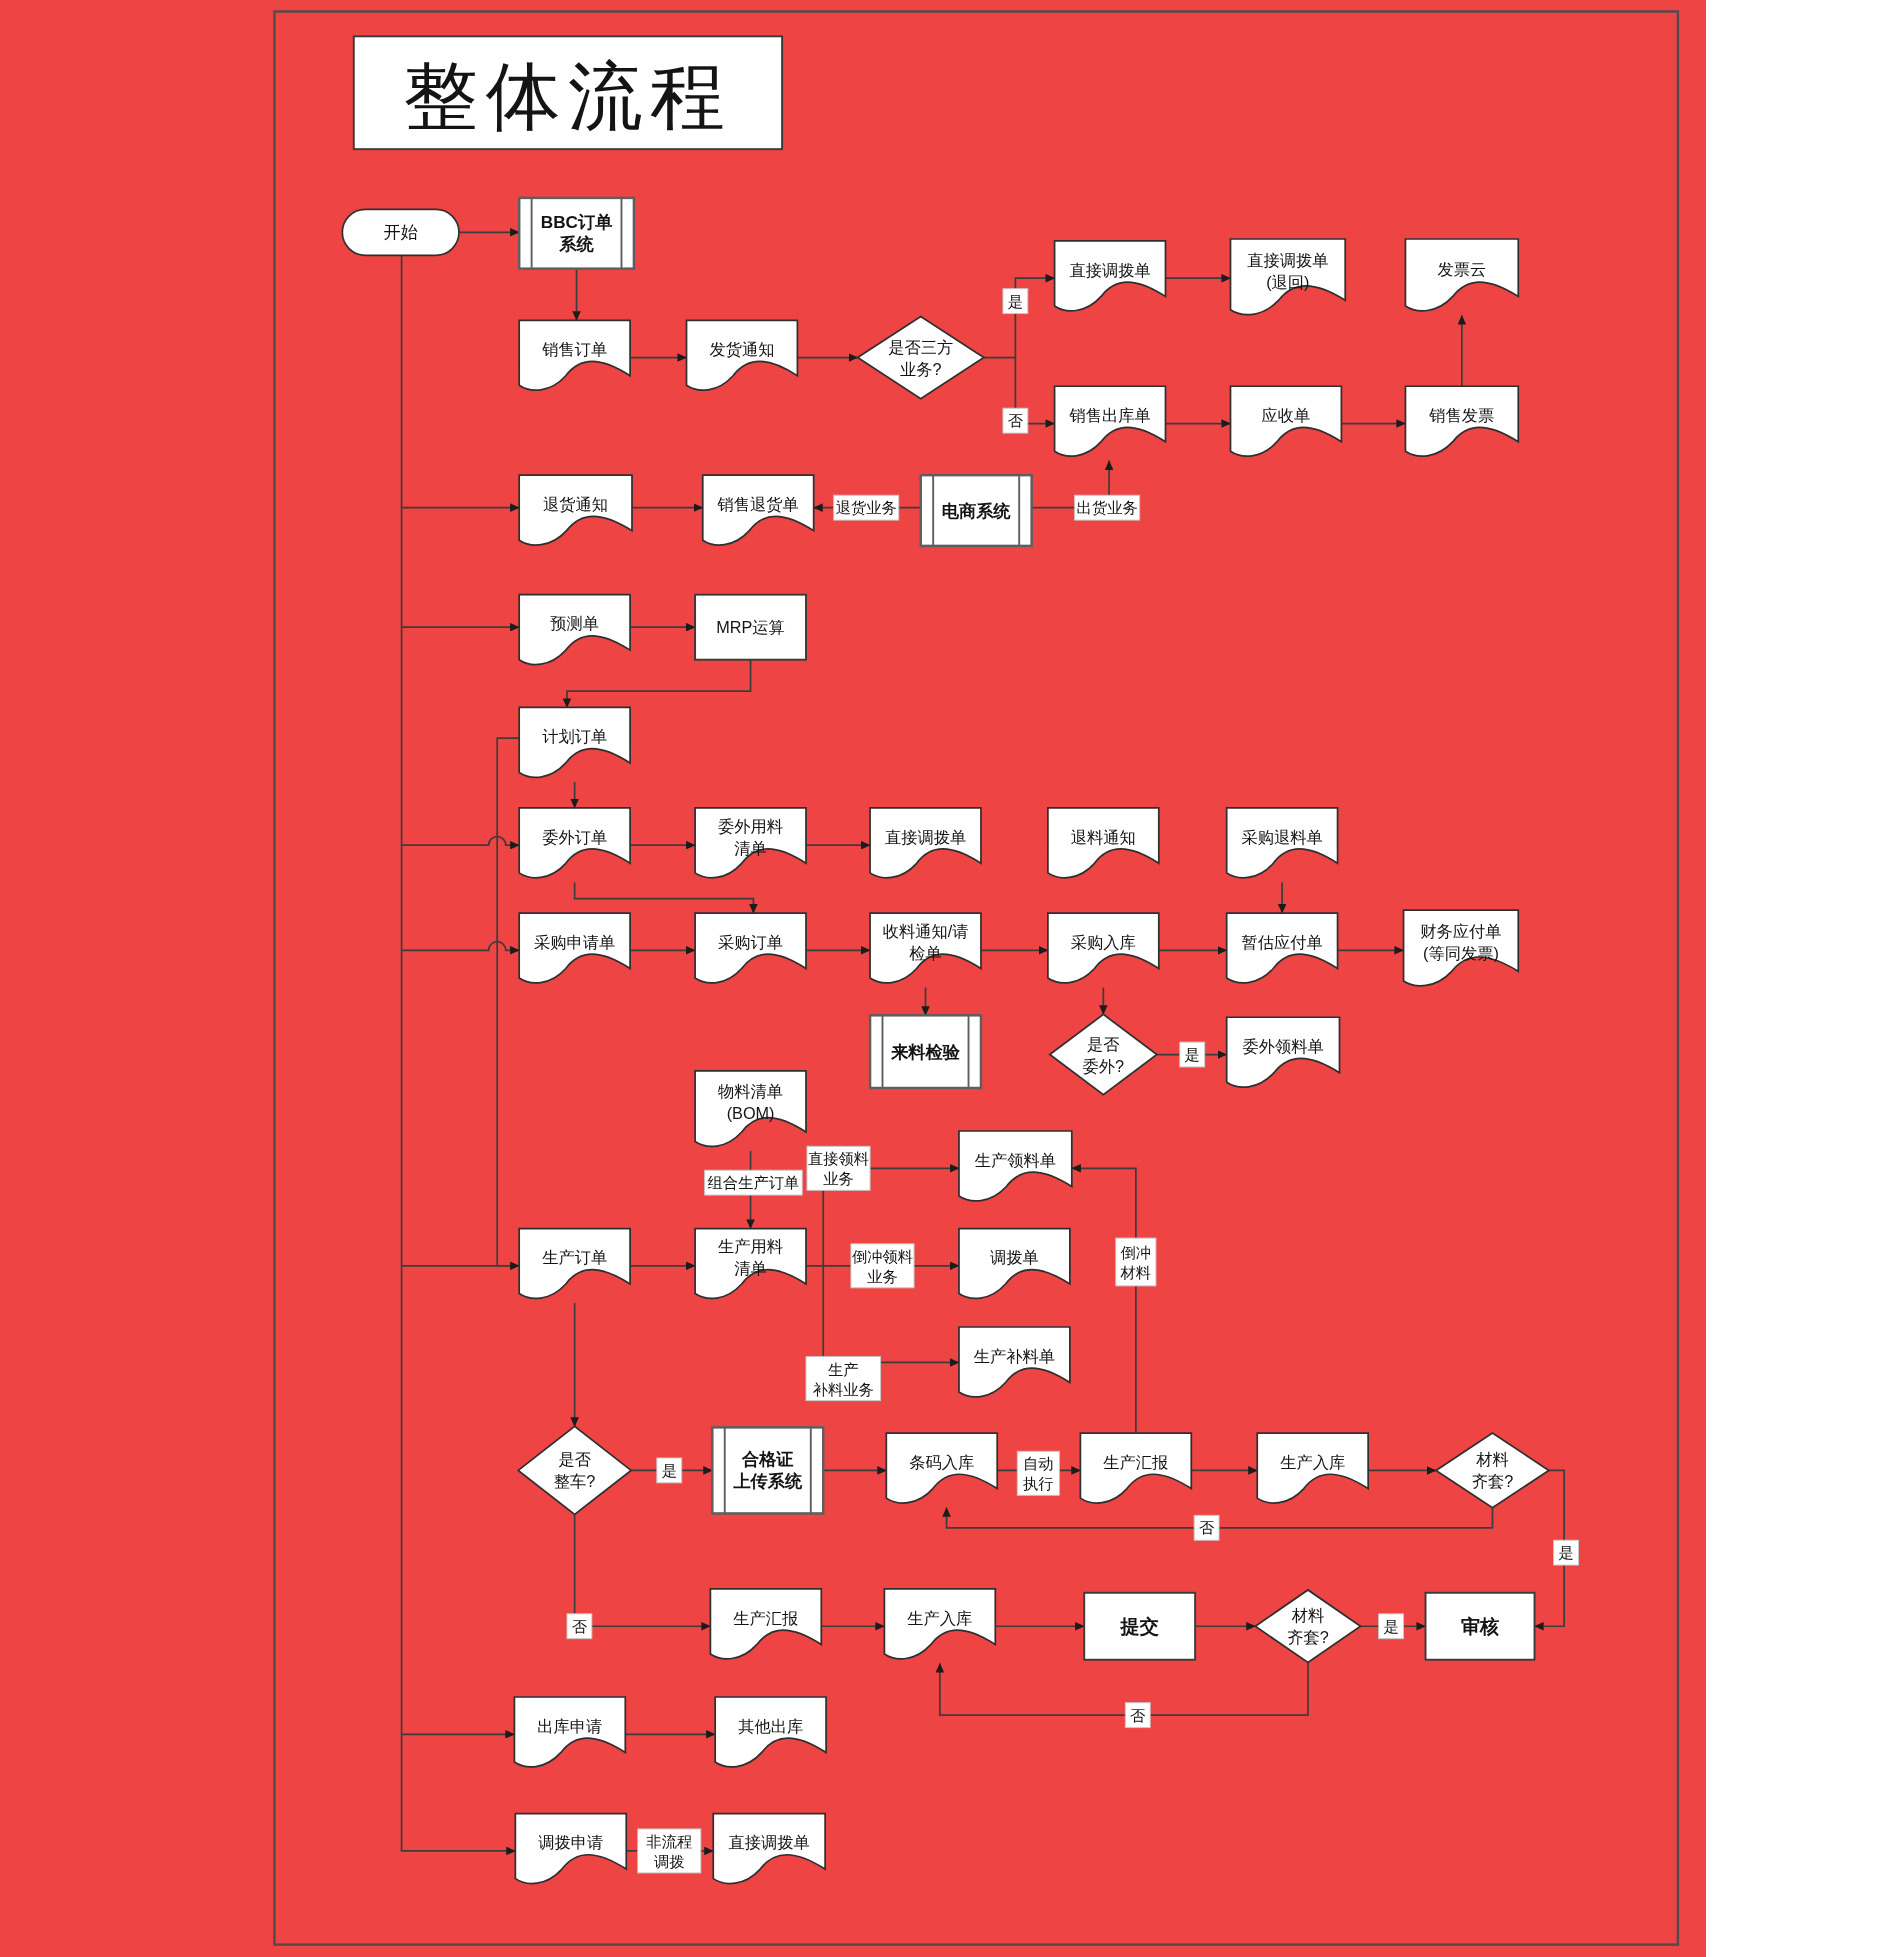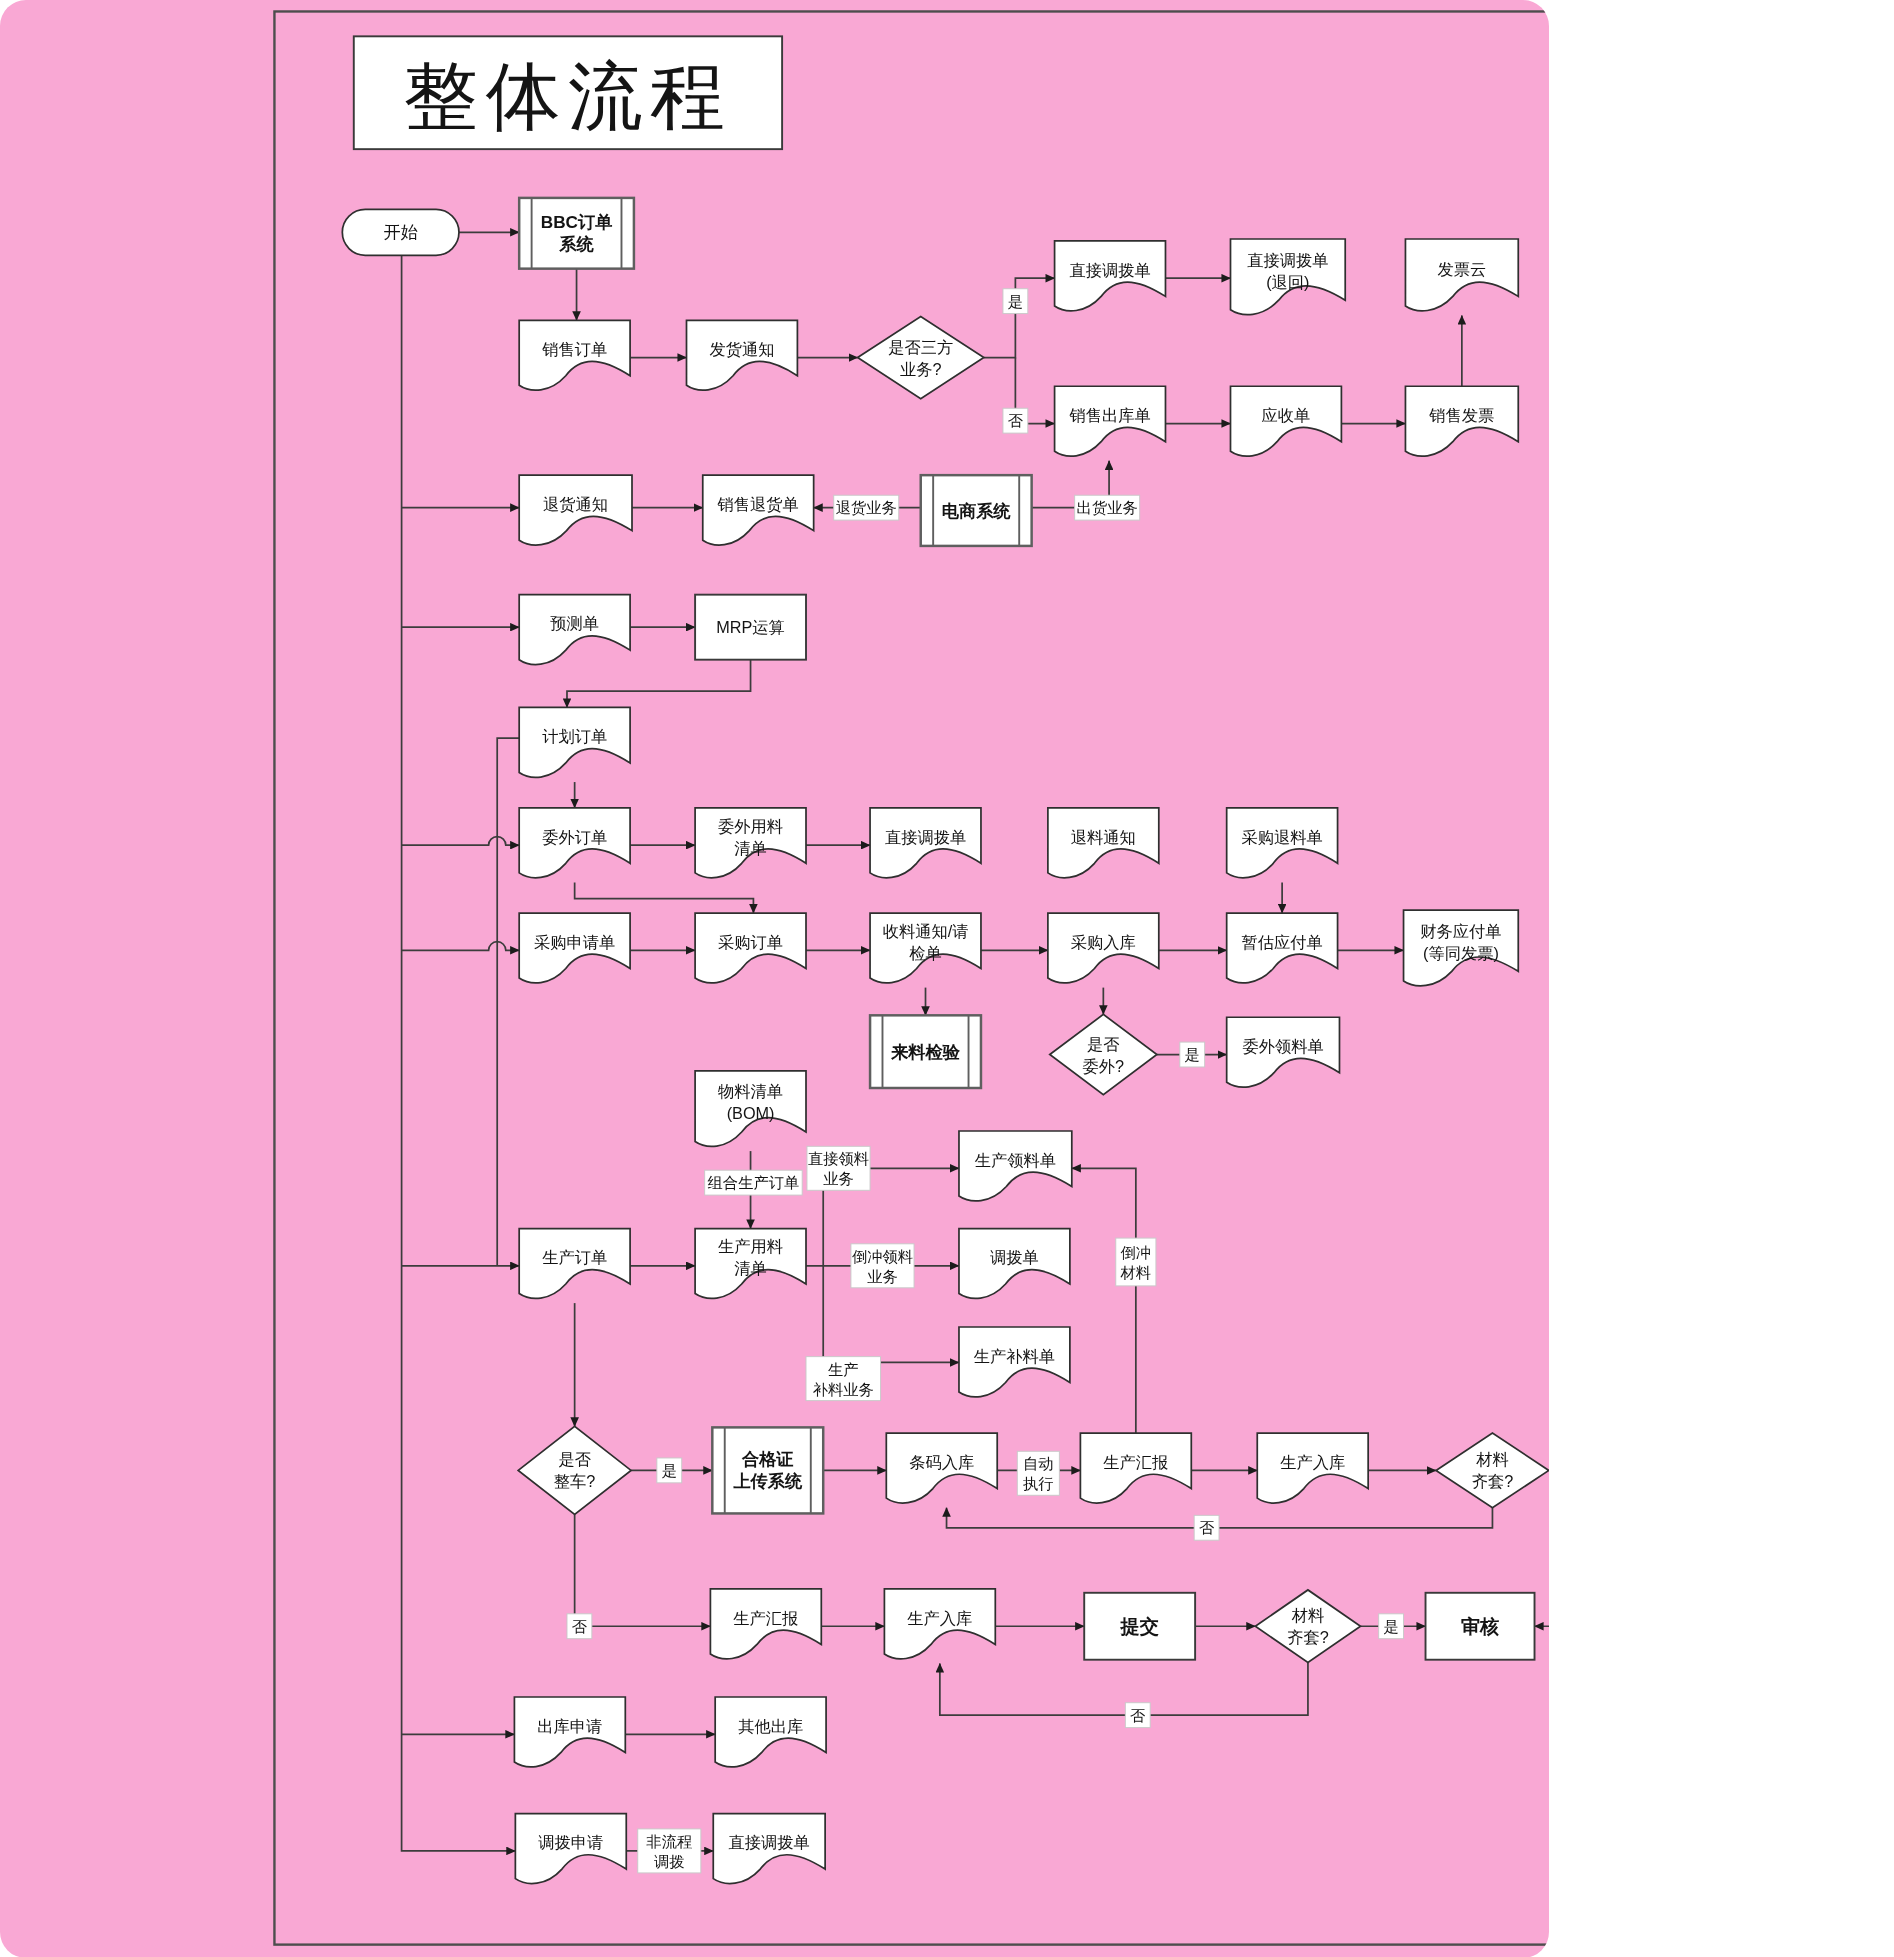"整体流程" .page { background: #f9a8d4 -> #ef4444; border-radius: 26px -> none; width: 1549px -> 1706px }
